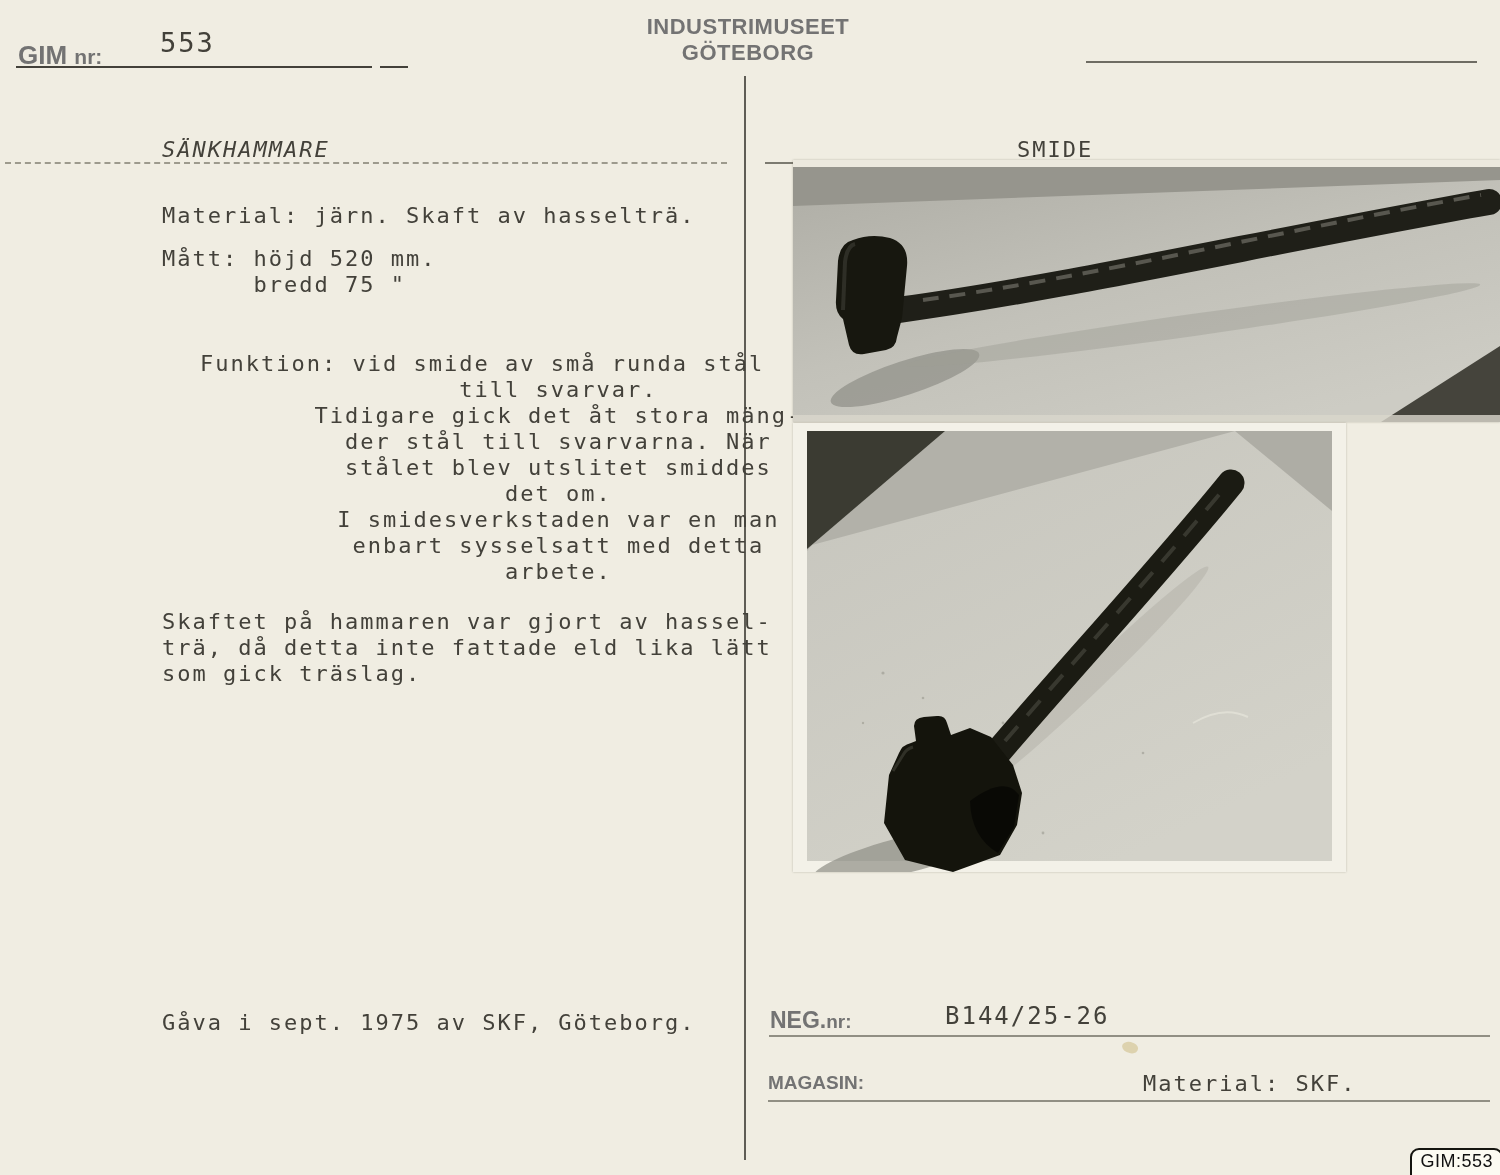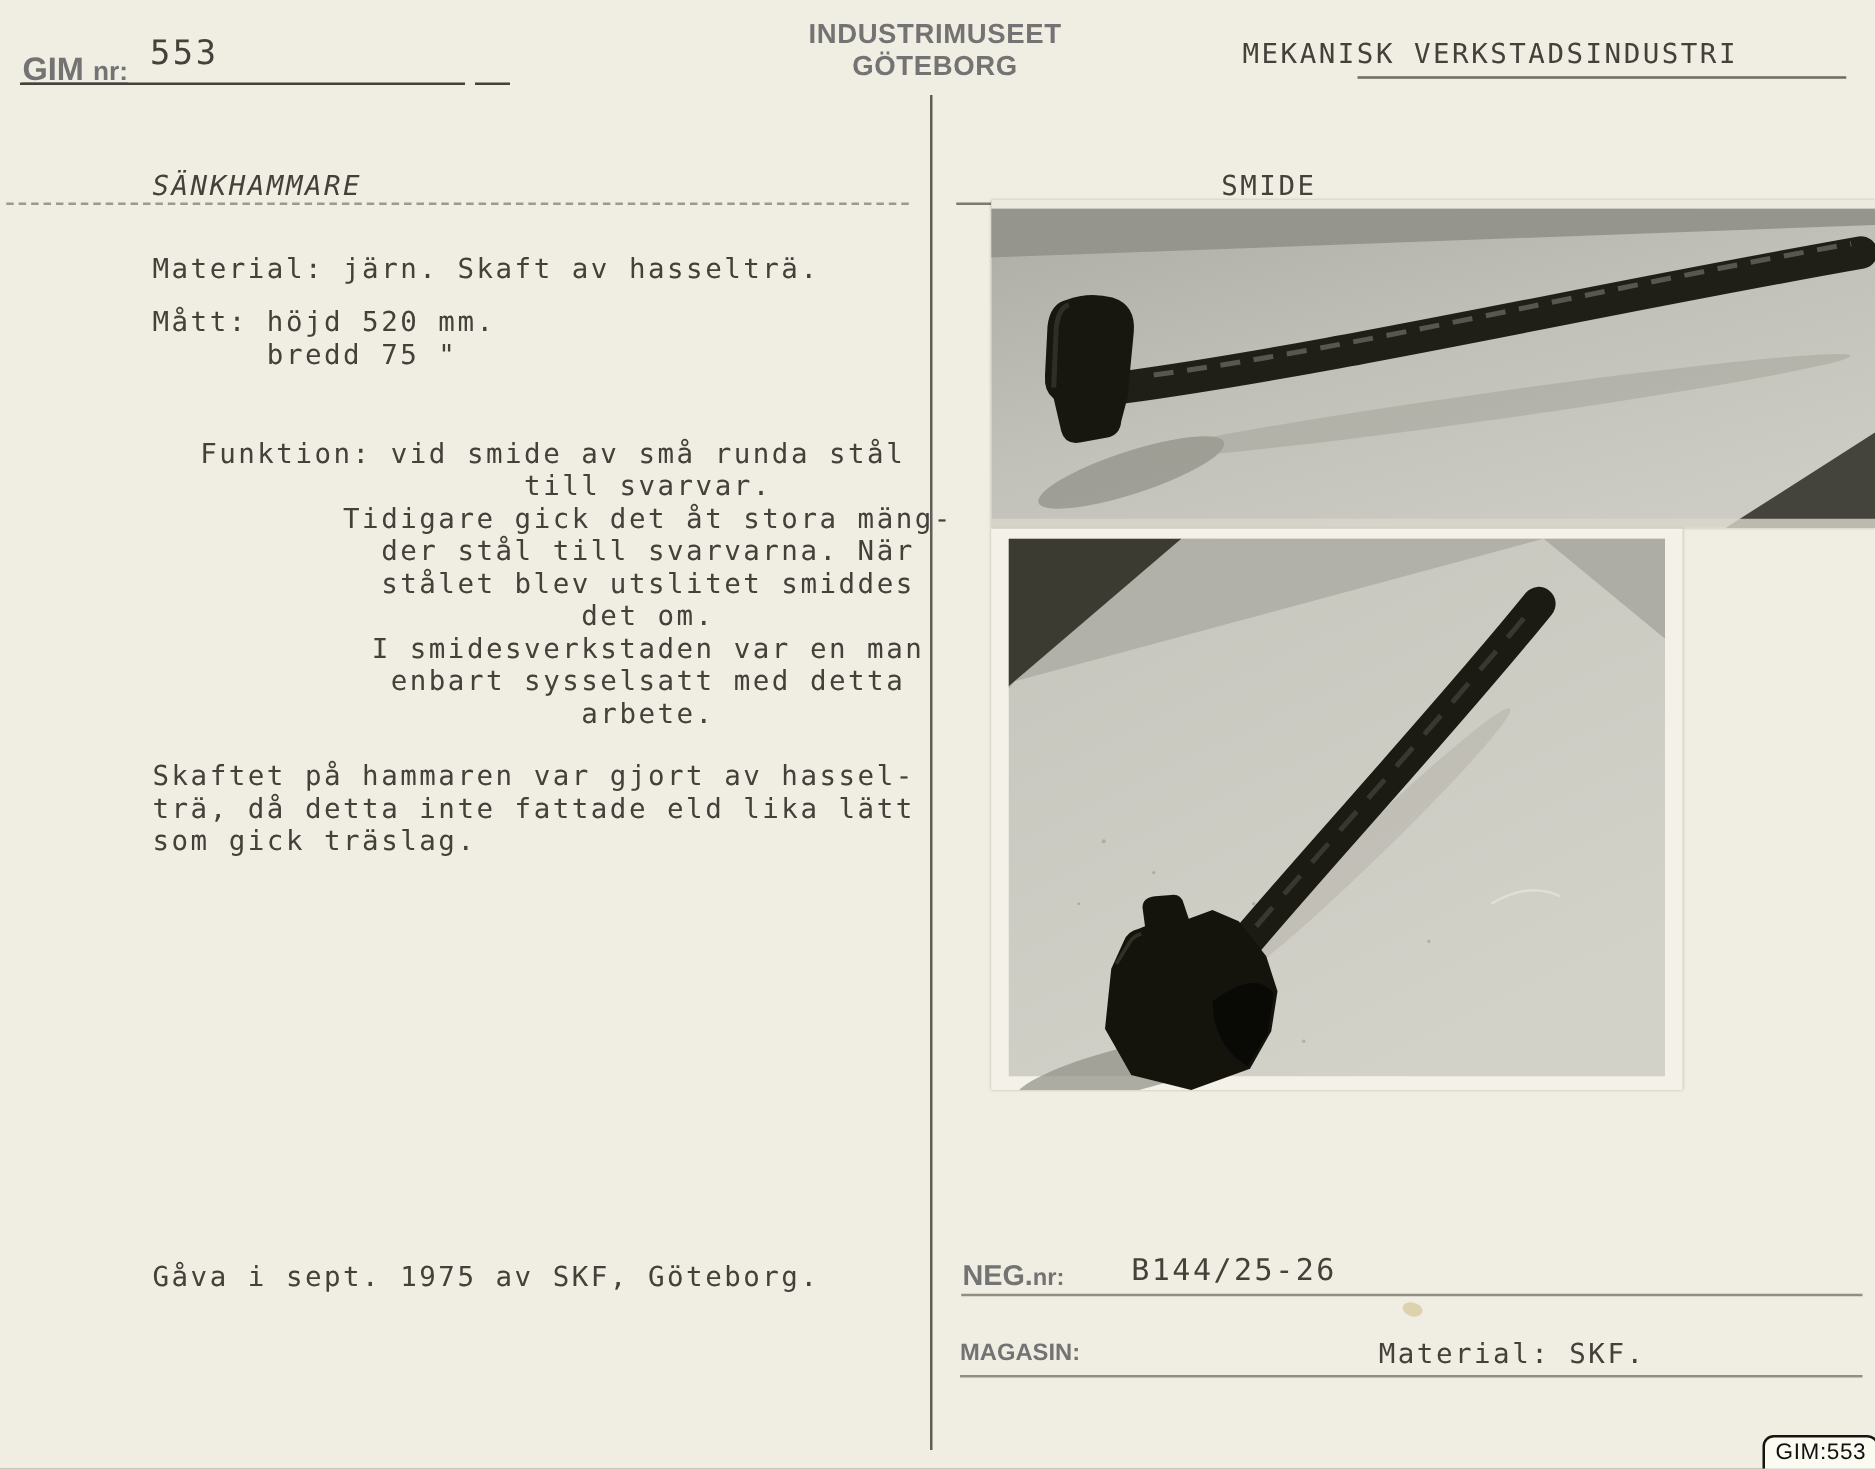"553" .type { margin-left: none -> 40px }
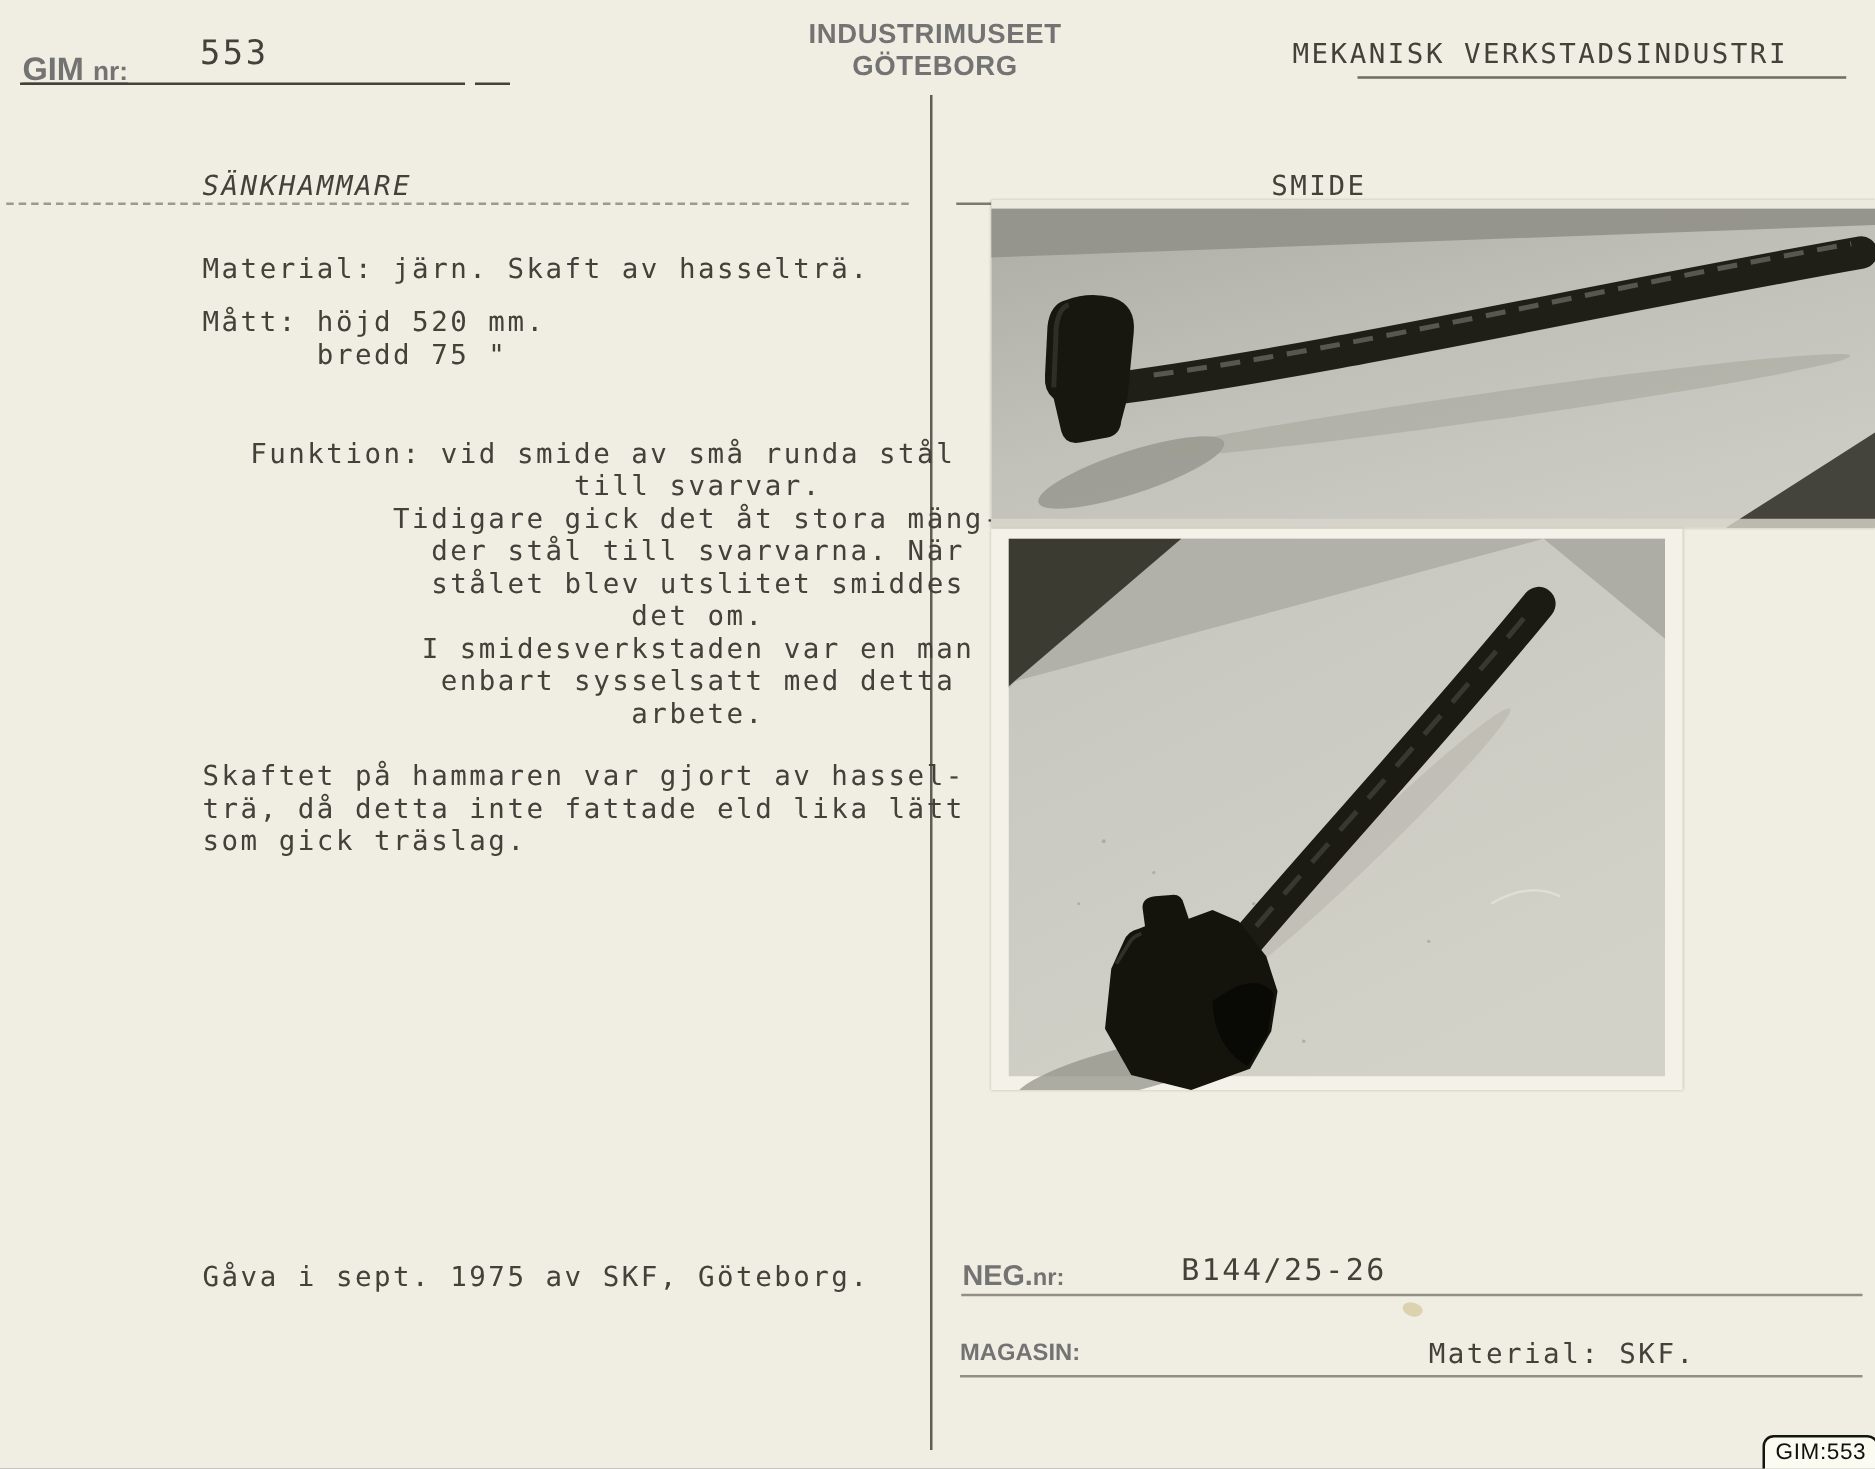"MEKANISK VERKSTADSINDUSTRI" div.type { html: <div>MEKANISK VERKSTADSINDUSTRI</div> -> none }
